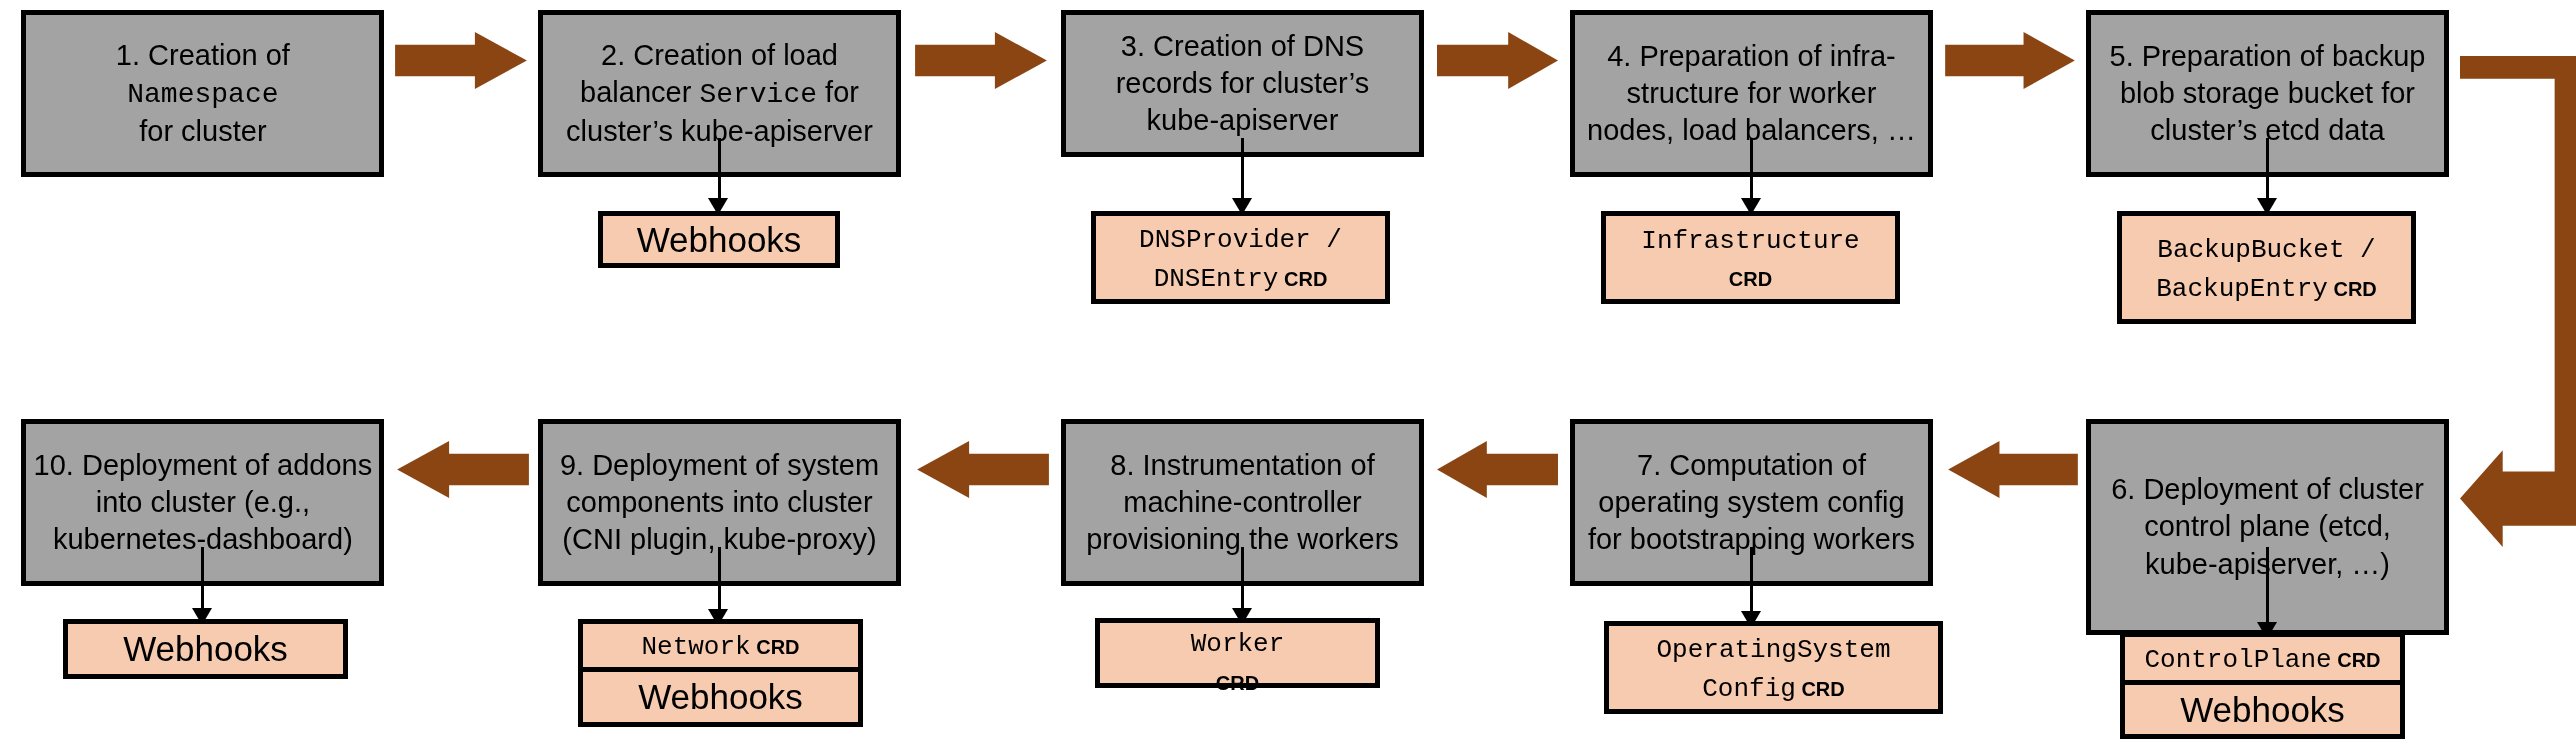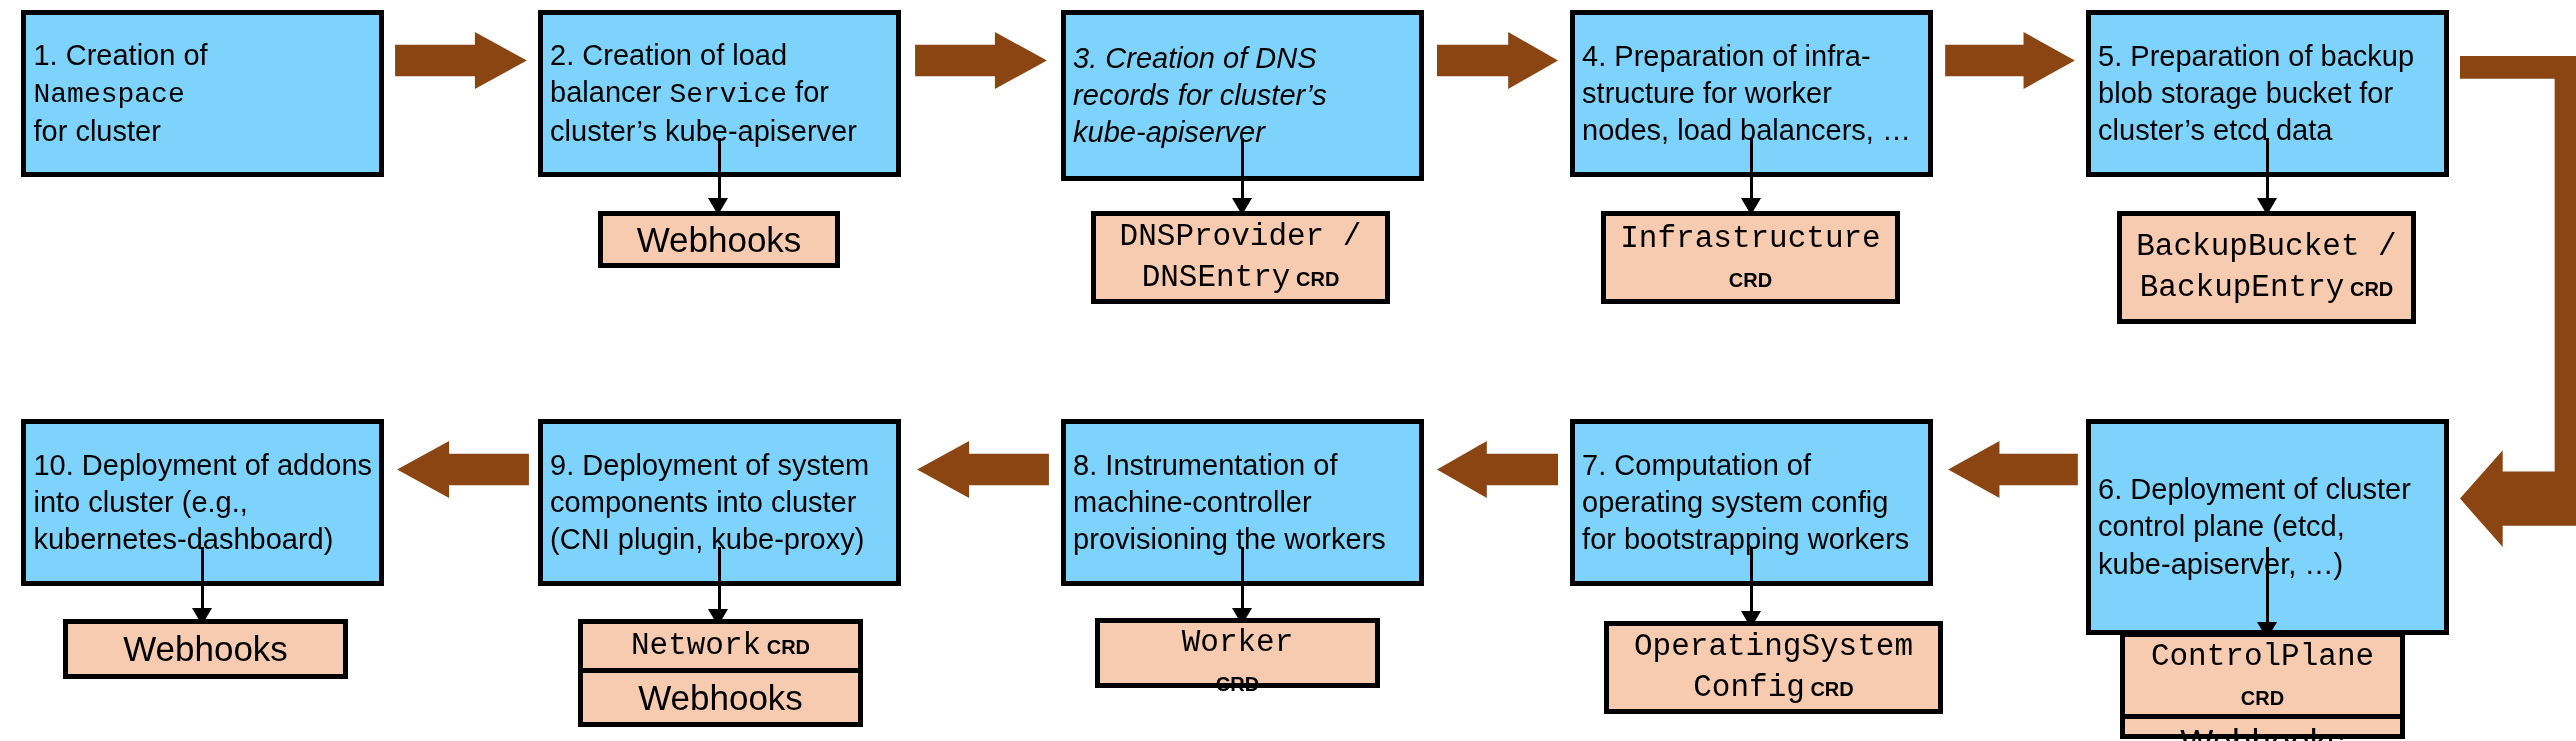"1. Creation of" .step-box { background: #7dd3fc -> #a3a3a3; text-align: left -> center }
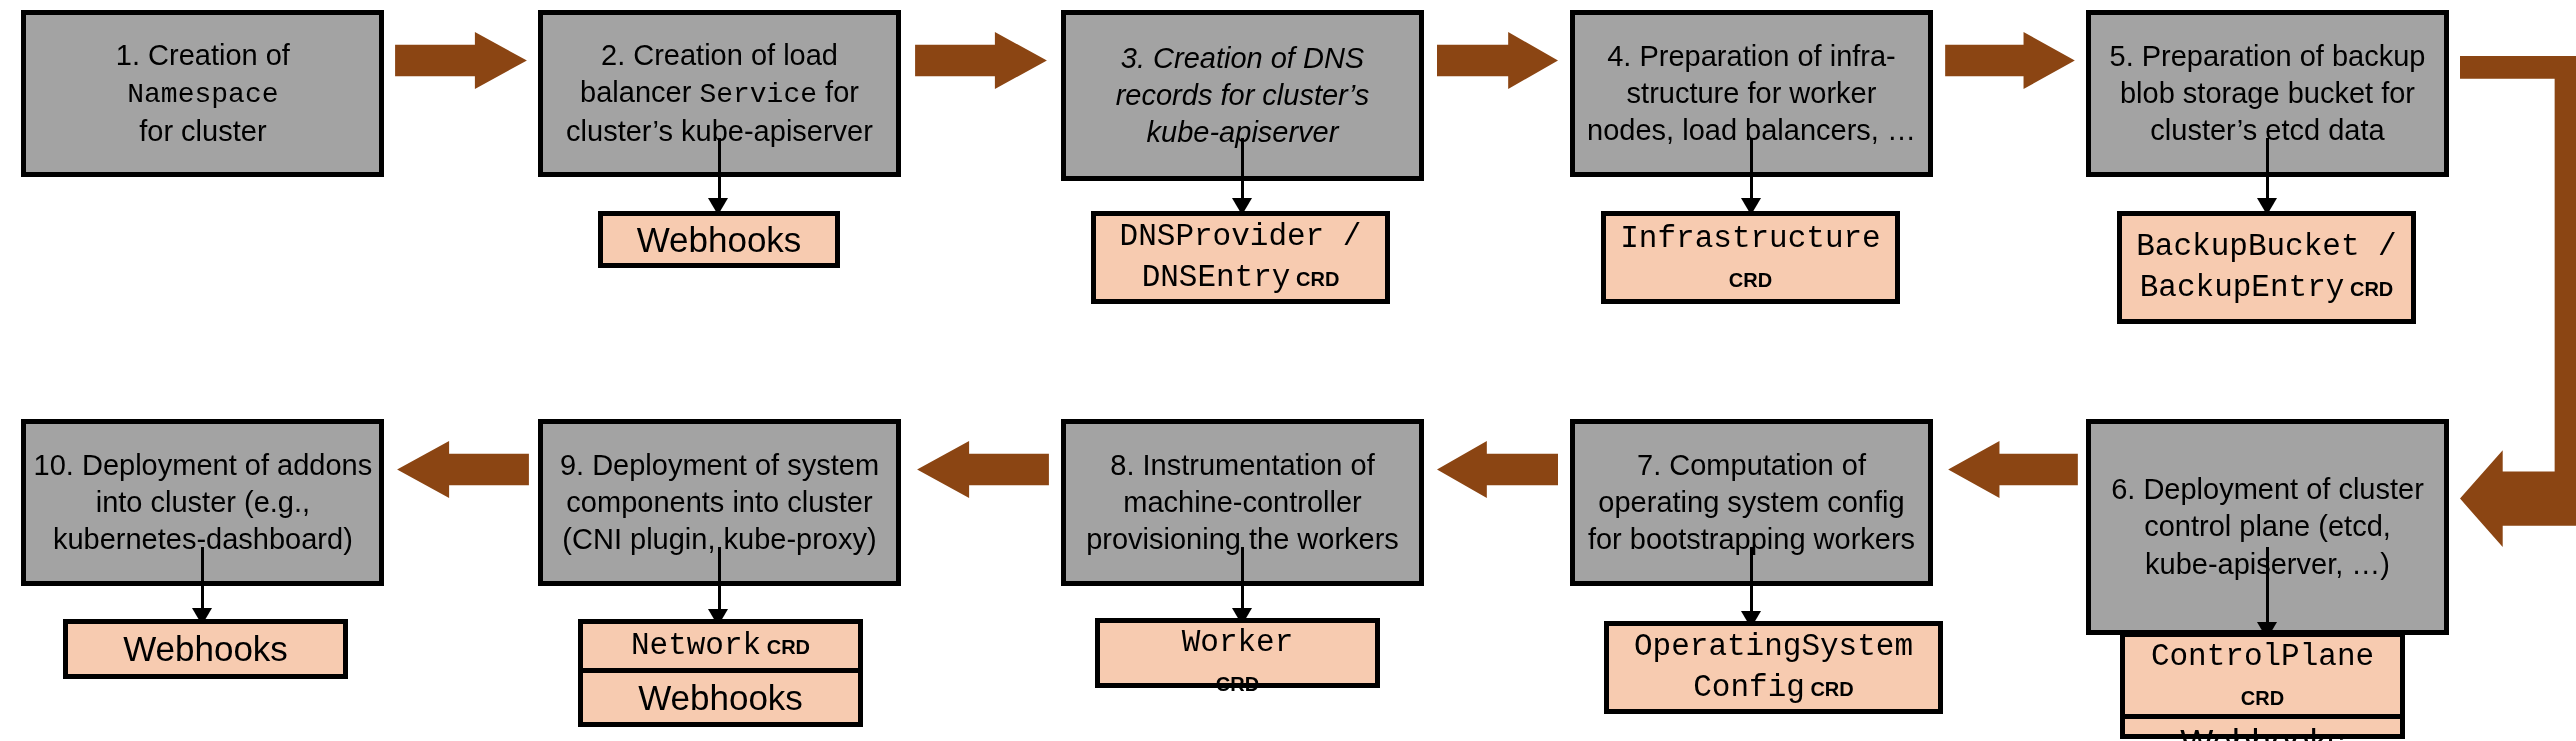"3. Creation of DNS" div.step-box { font-style: italic -> none; height: 171px -> 147px }
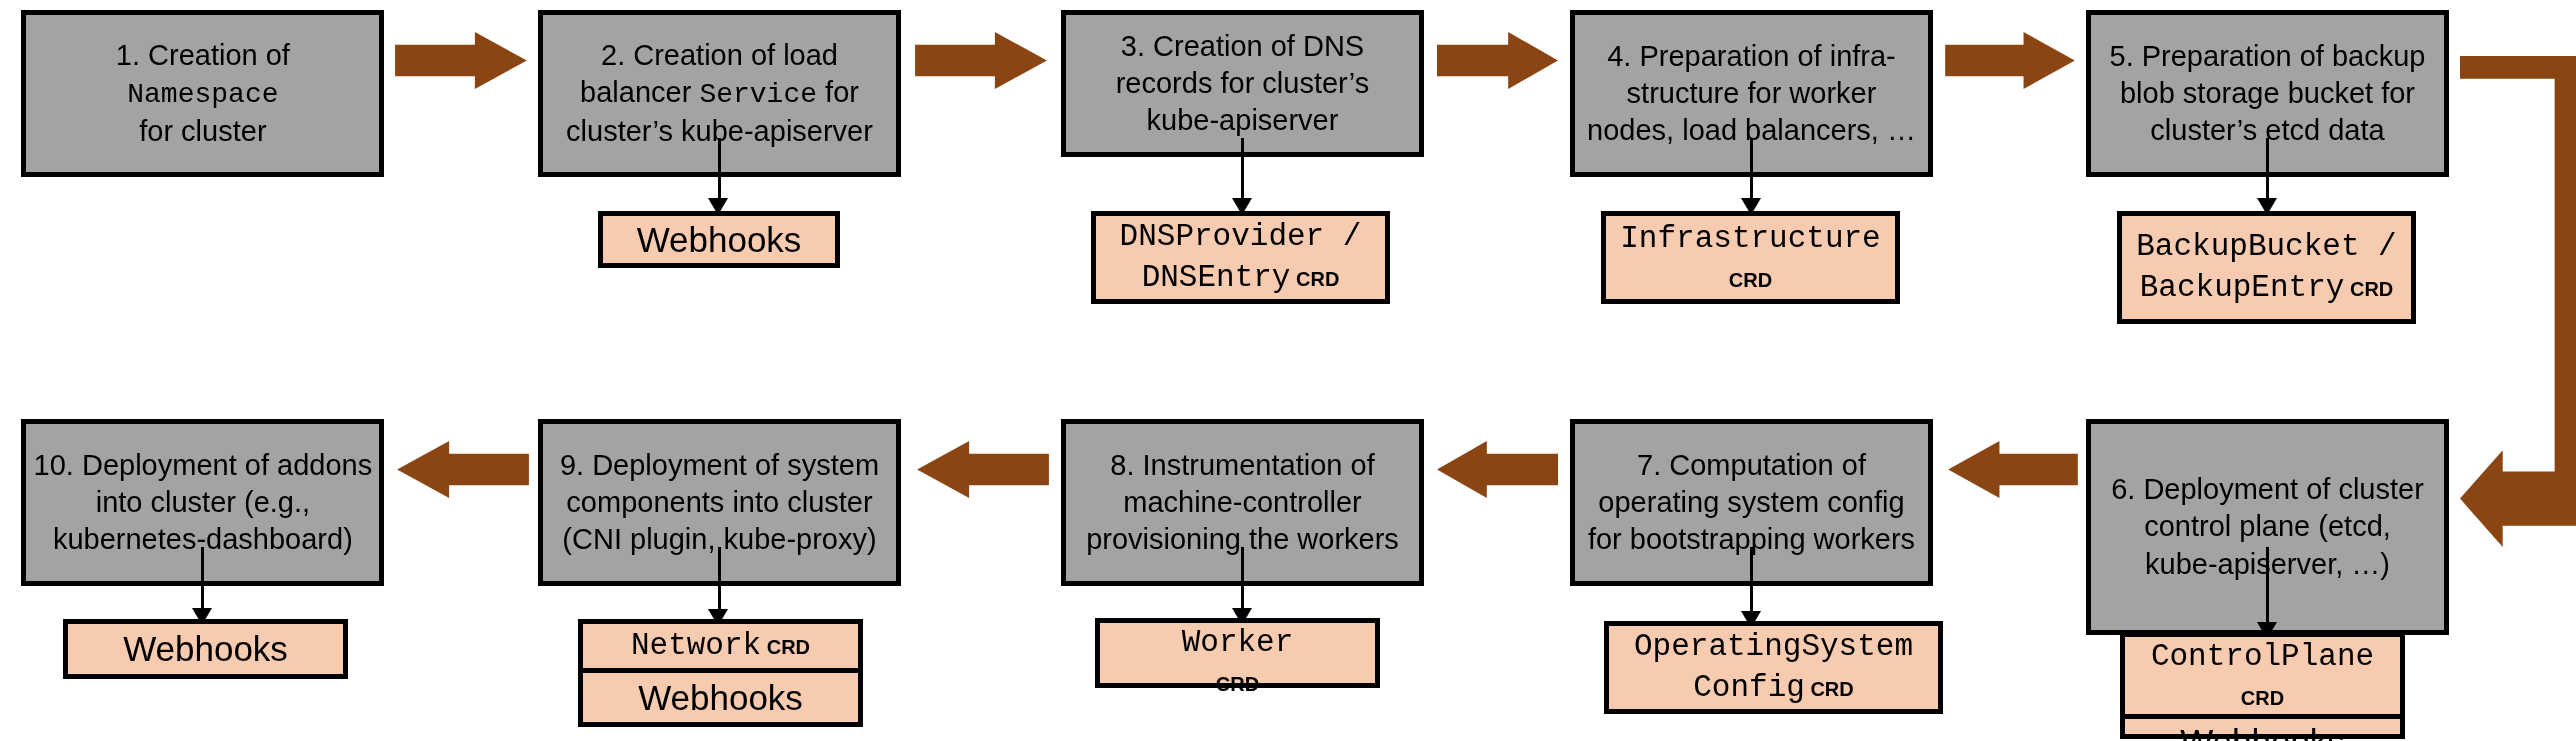"DNSProvider /" .sub-text .mono { font-size: 31px -> 26px }
